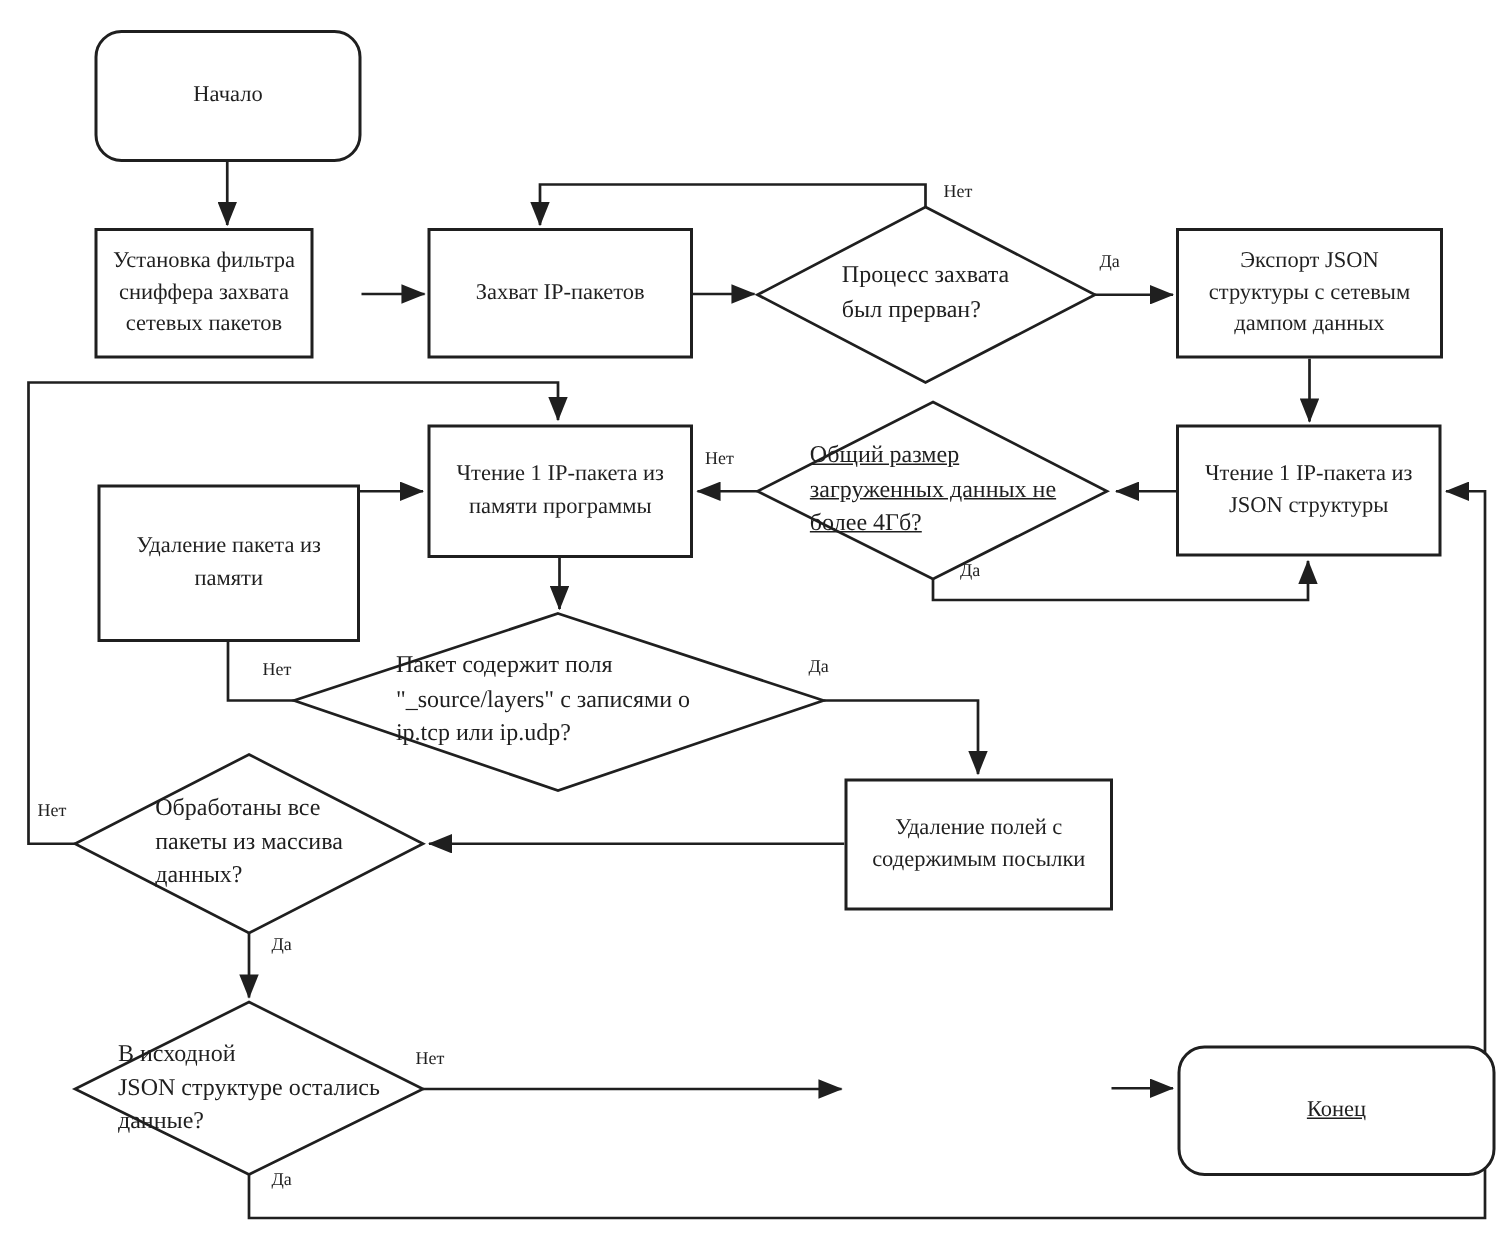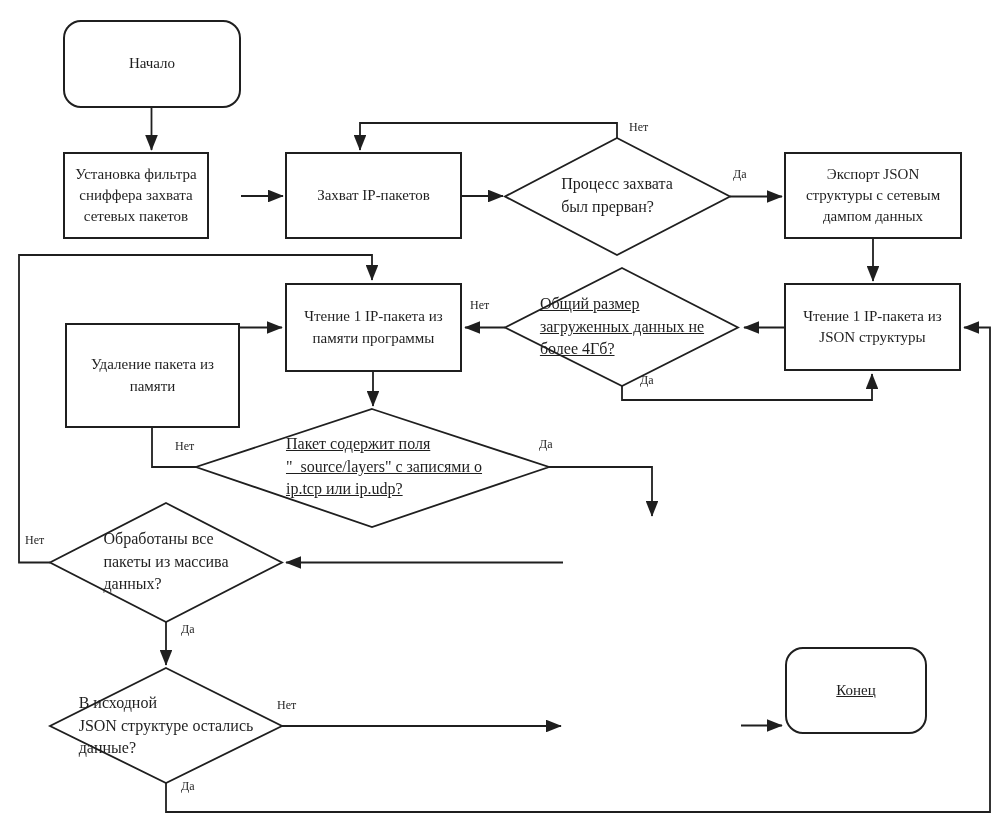"Пакет содержит поля" div.dtext { left: 262px -> 240px; text-decoration: underline -> none }
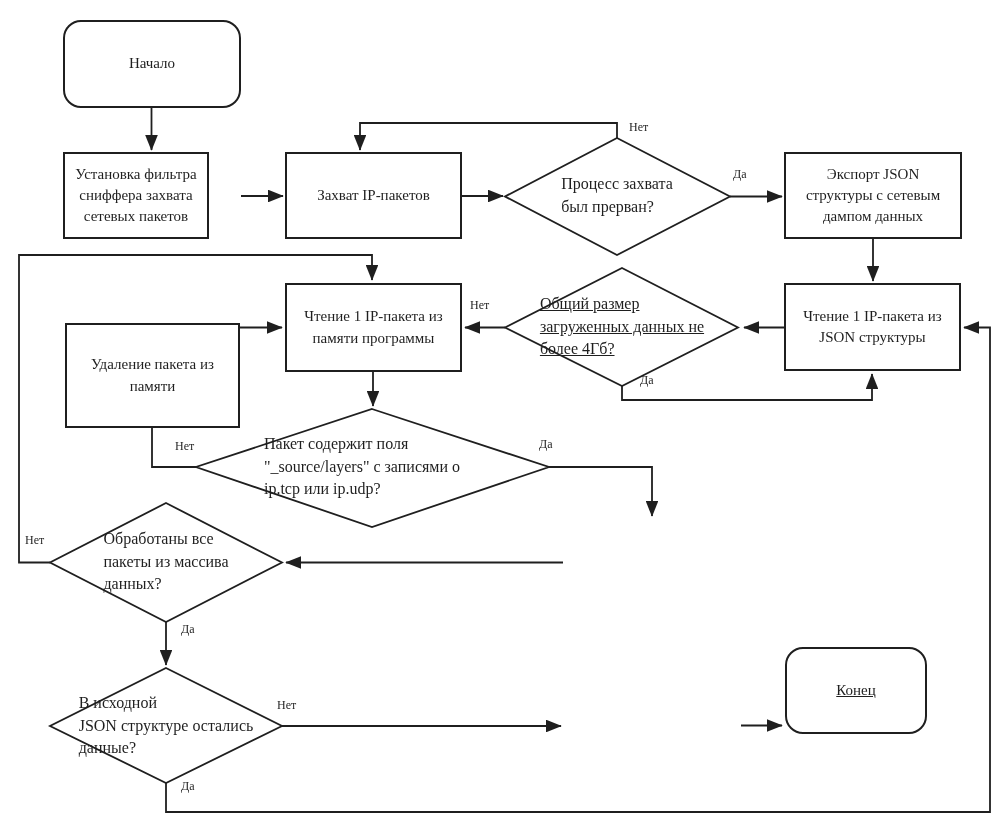"Удаление полей с" div.node { html: none -> <div>Удаление полей с содержимым посылки</div> }
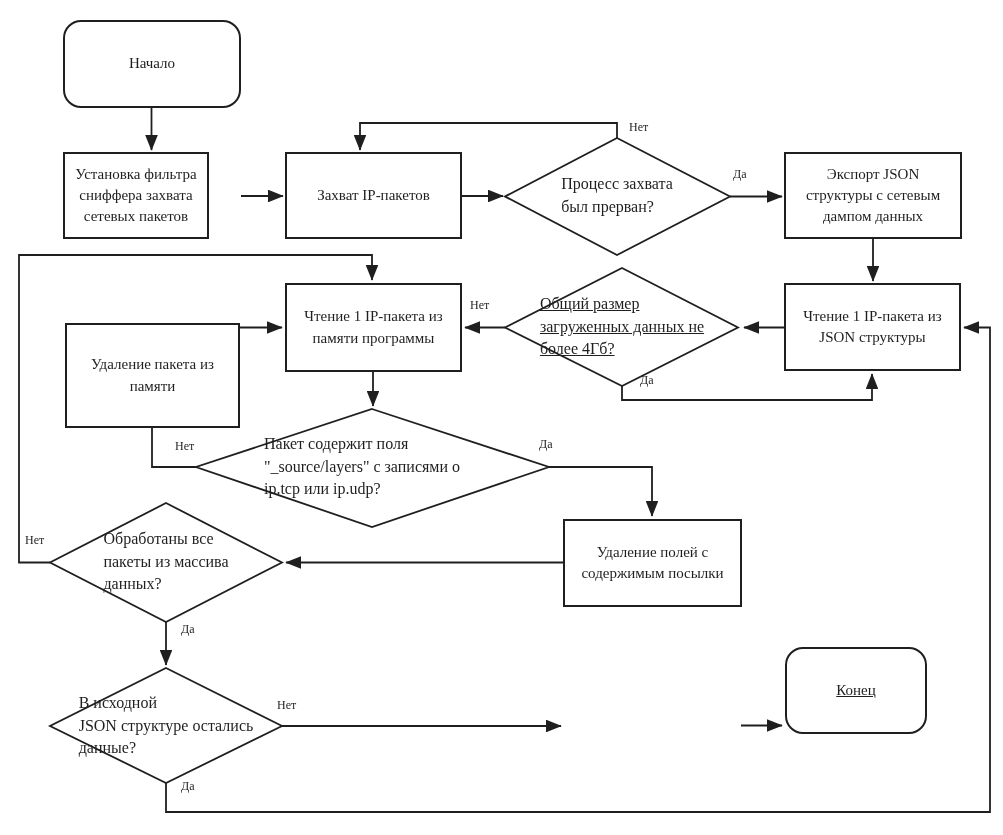"Конец" div.node { top: 647px -> 697px; width: 142px -> 212px }
